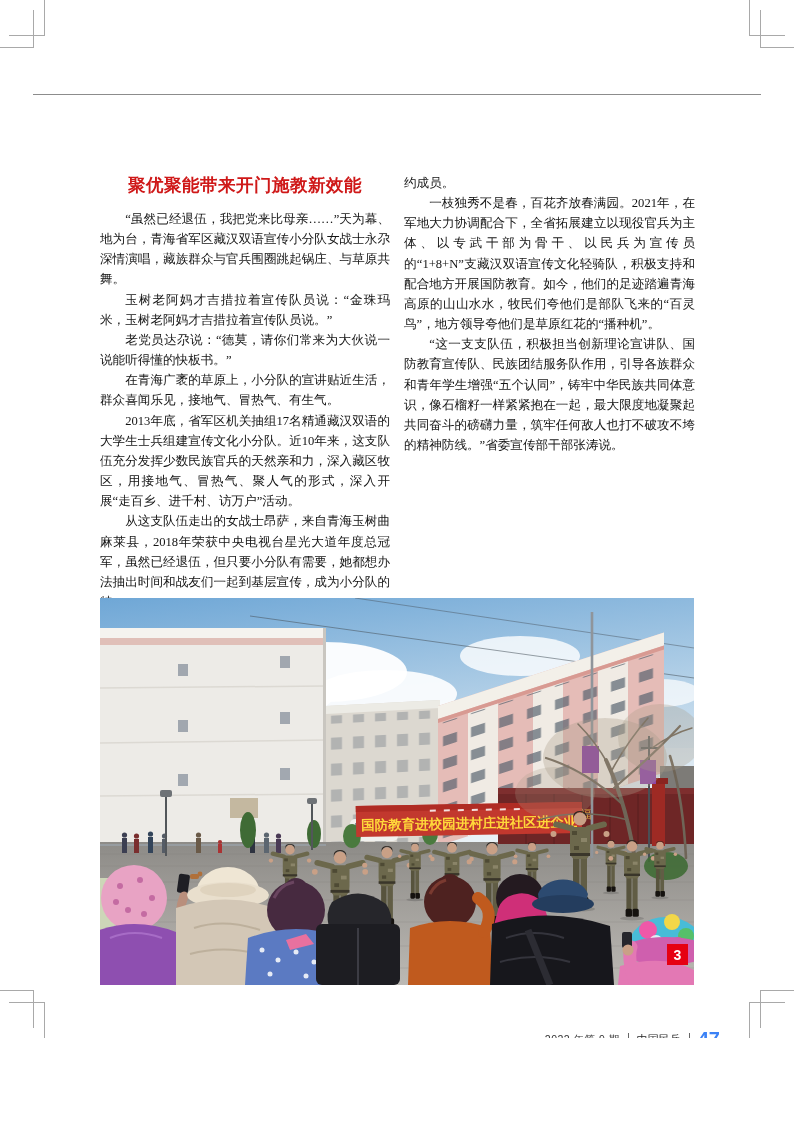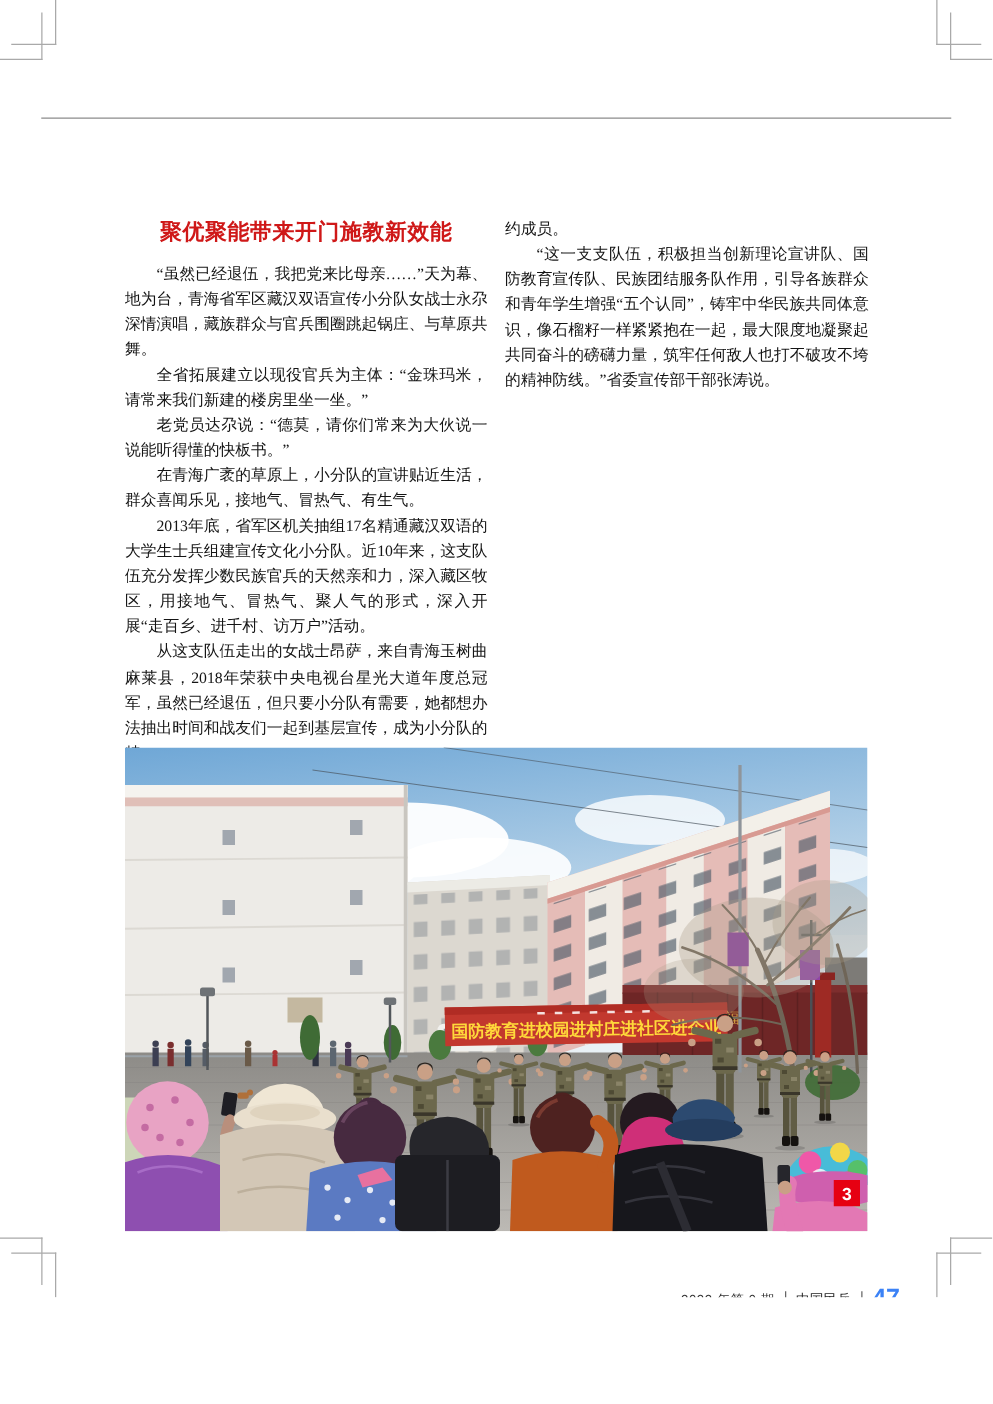"一枝独秀不是春，百花齐放春满园。2021年，在军地大力协调配合下，全省拓展建立以" p.body-p { html: none -> <p>一枝独秀不是春，百花齐放春满园。2021年，在军地大力协调配合下，全省拓展建立以现役官兵为主体、以专武干部为骨干、以民兵为宣传员的“1+8+N”支藏汉双语宣传文化轻骑队，积极支持和配合地方开展国防教育。如今，他们的足迹踏遍青海高原的山山水水，牧民们夸他们是部队飞来的“百灵鸟”，地方领导夸他们是草原红花的“播种机”。</p> }
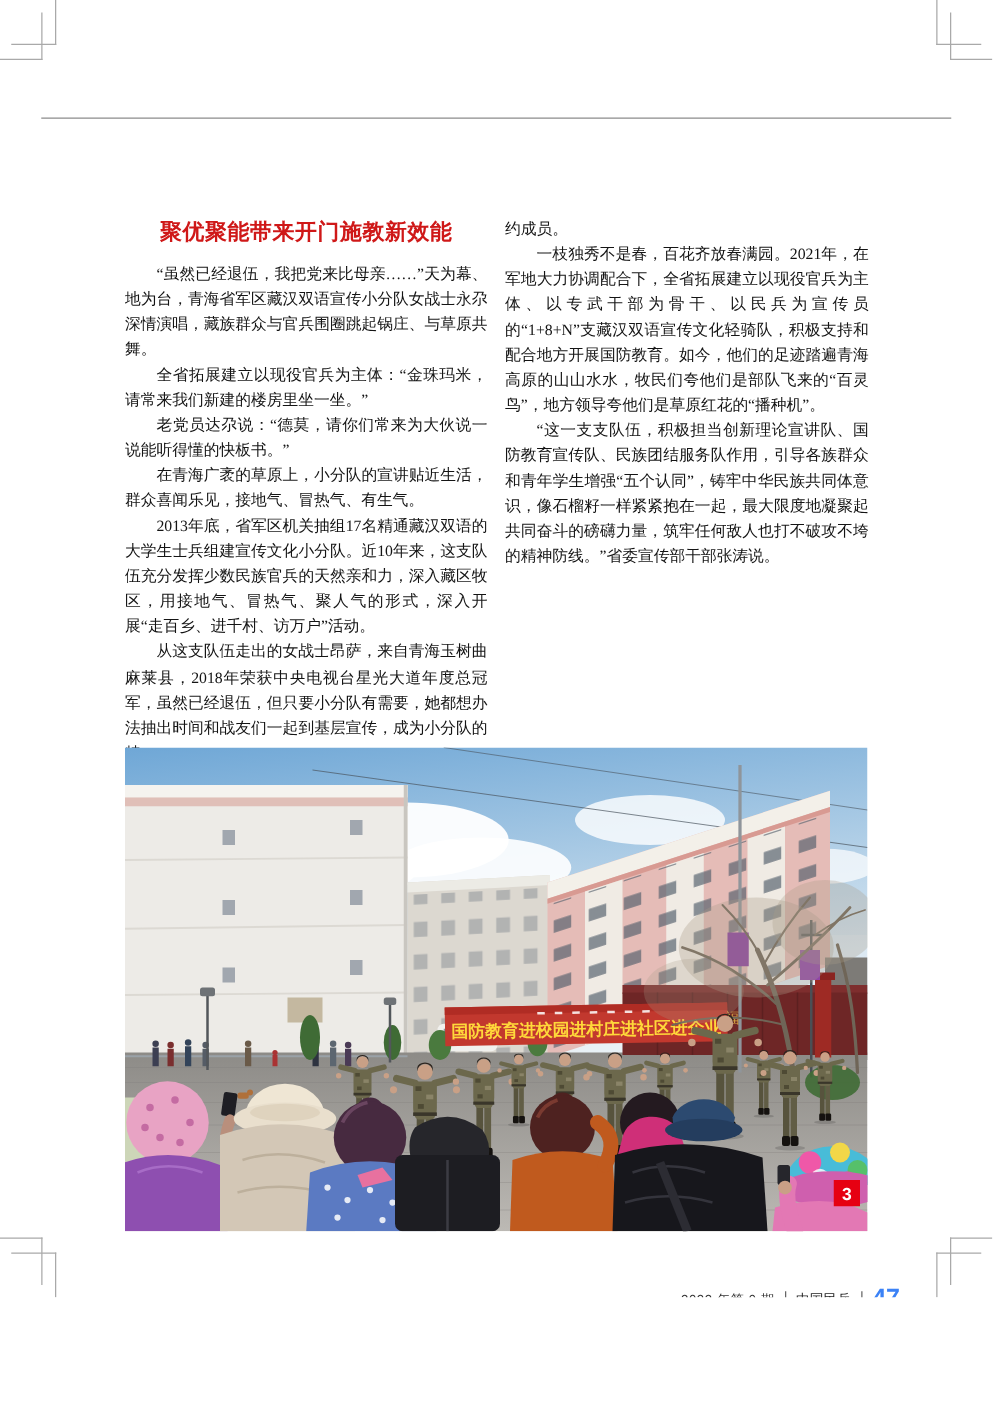"全省拓展建立以现役官兵为主体：“金珠玛米，请常来我们新建的楼房里坐一坐。”" p.body-p { text: 全省拓展建立以现役官兵为主体：“金珠玛米，请常来我们新建的楼房里坐一坐 -> 玉树老阿妈才吉措拉着宣传队员说：“金珠玛米，玉树老阿妈才吉措拉着宣传队员说 }
